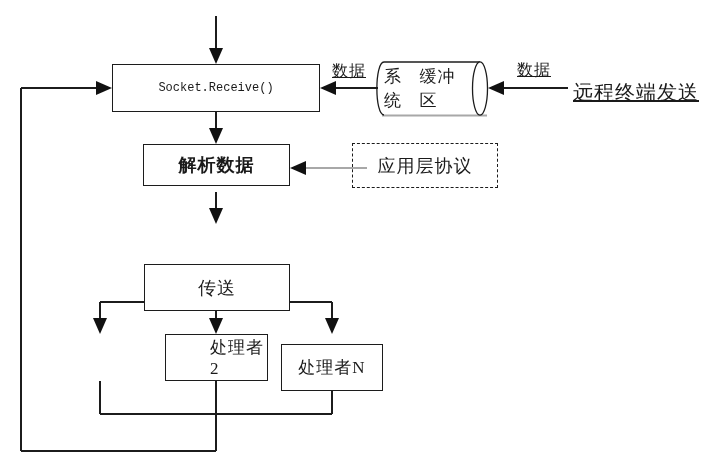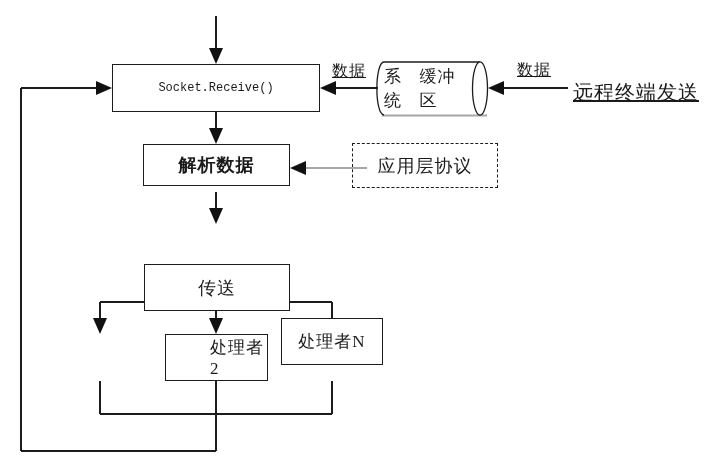"处理者N" div.box { top: 318px -> 344px }
